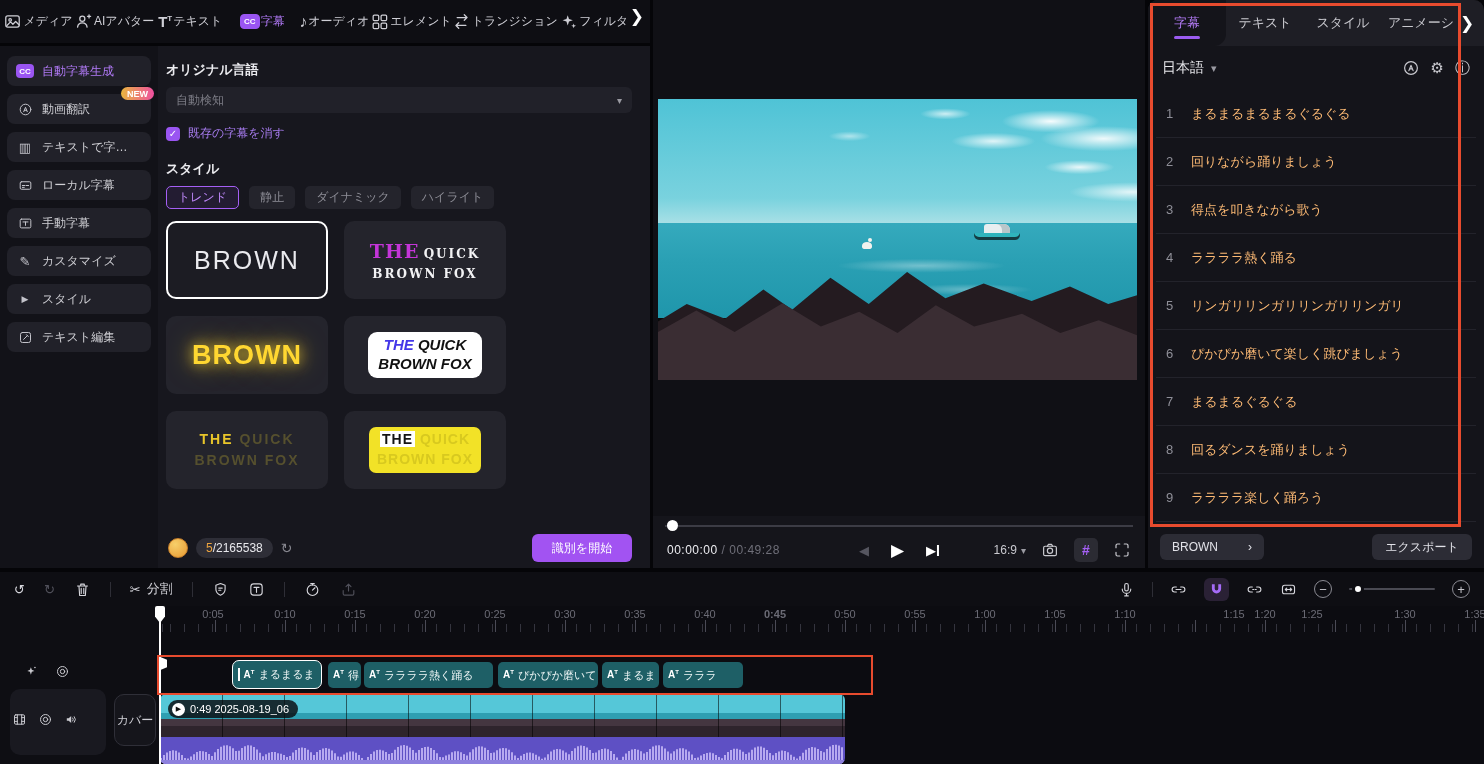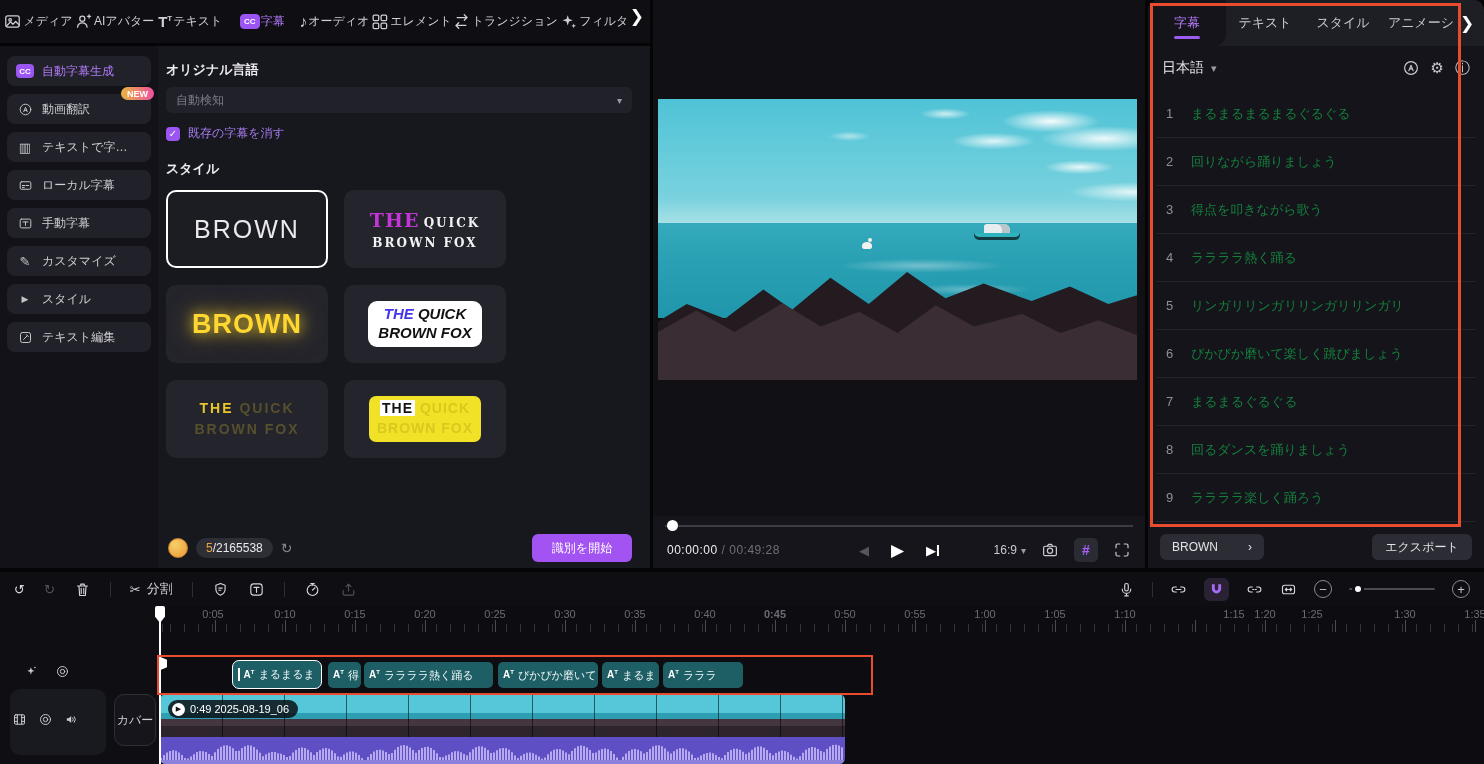"まるまるまるまるぐるぐる" .sub-text { color: #15803d -> #fdba74 }
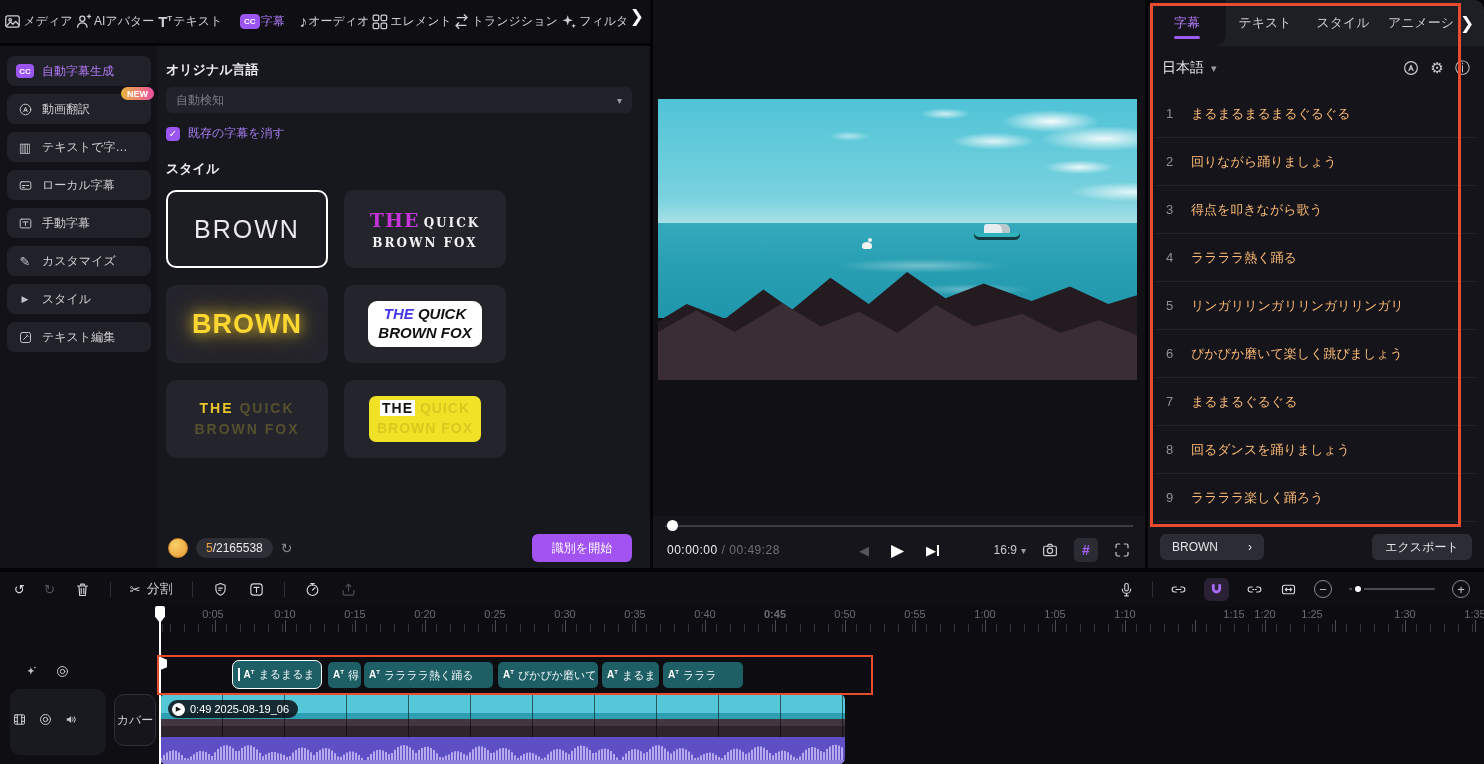"トレンド" div.style-chips { html: none -> <div> <div>トレンド</div> <div>静止</div> <div>ダイナミック</div> <div>ハイライト</div> </div> }
